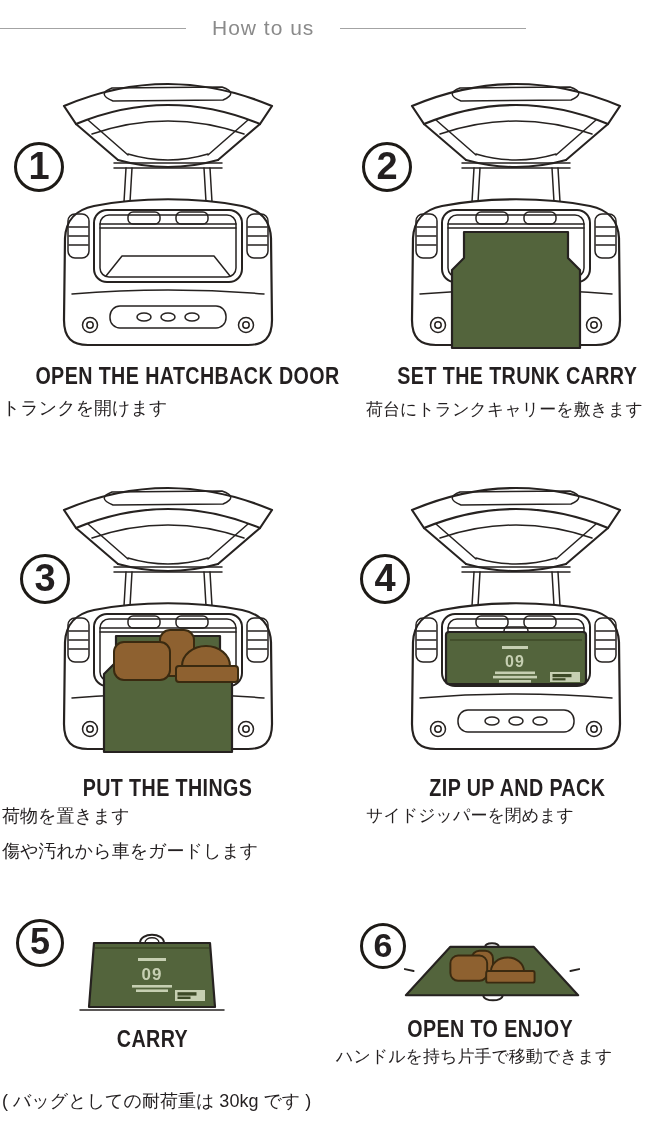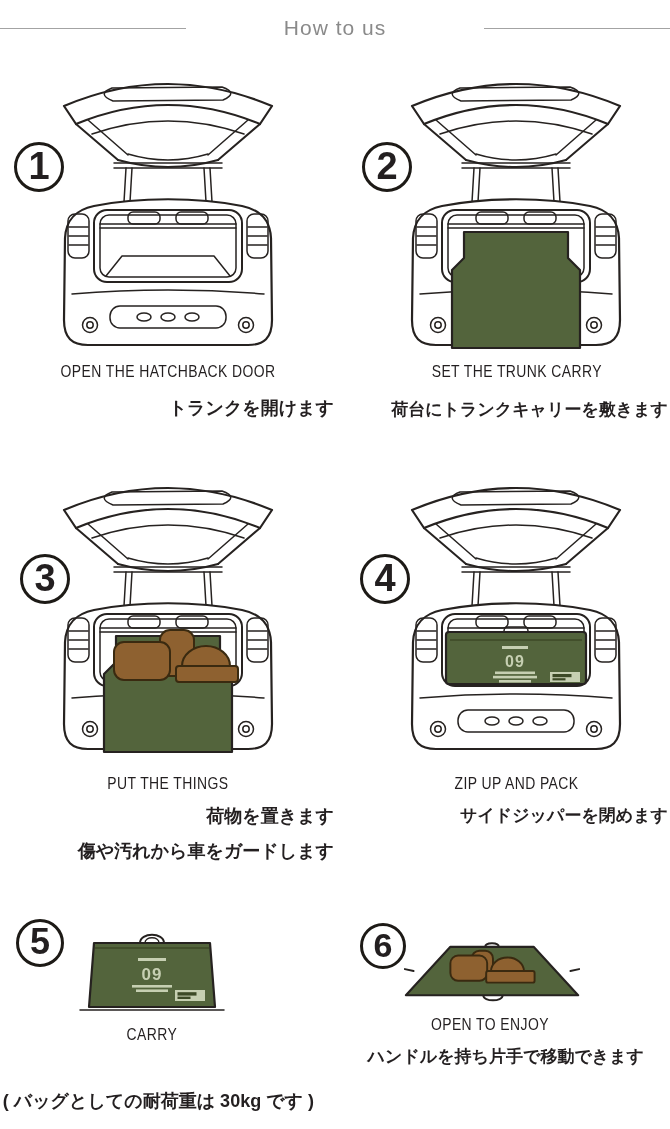"How to us" .howto-header { justify-content: space-between -> flex-start }
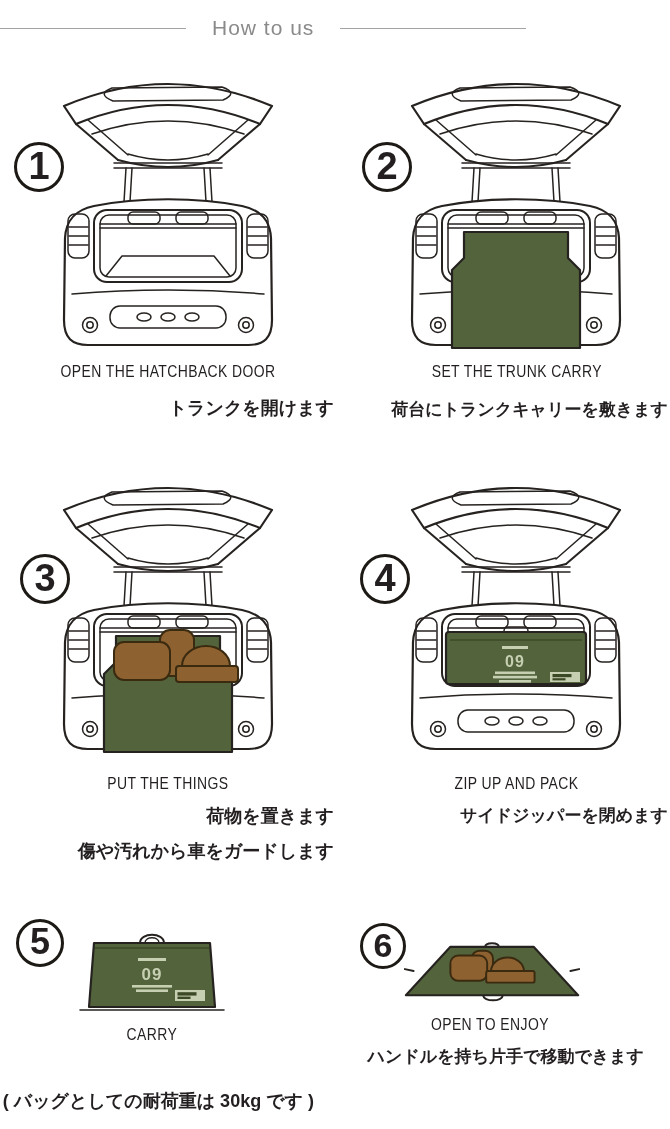"OPEN THE HATCHBACK DOOR" .t-en { font-size: 17px -> 24px; font-weight: normal -> bold }
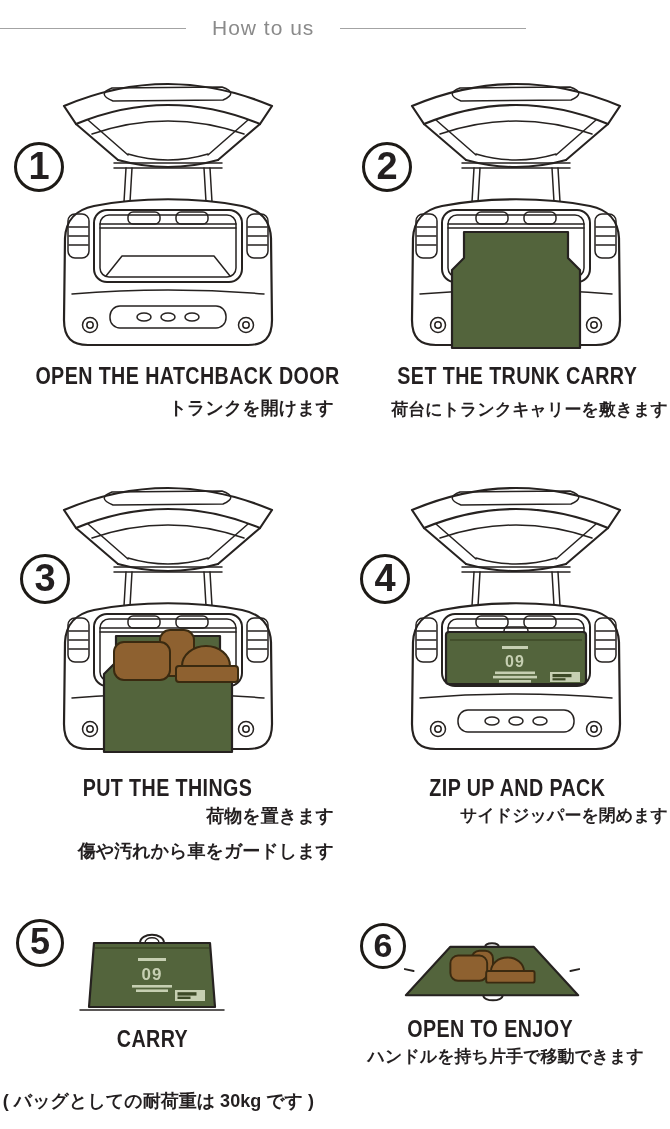"トランクを開けます" .t-jp { font-weight: bold -> normal; text-align: right -> left }
